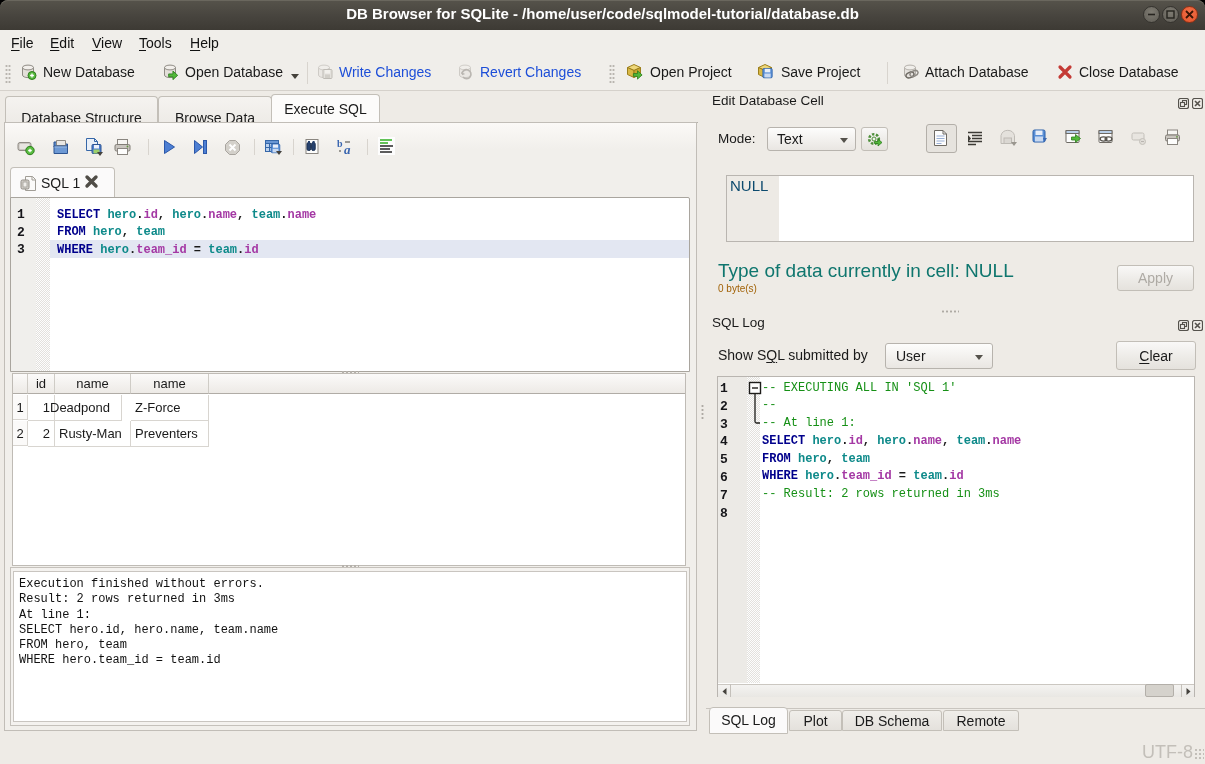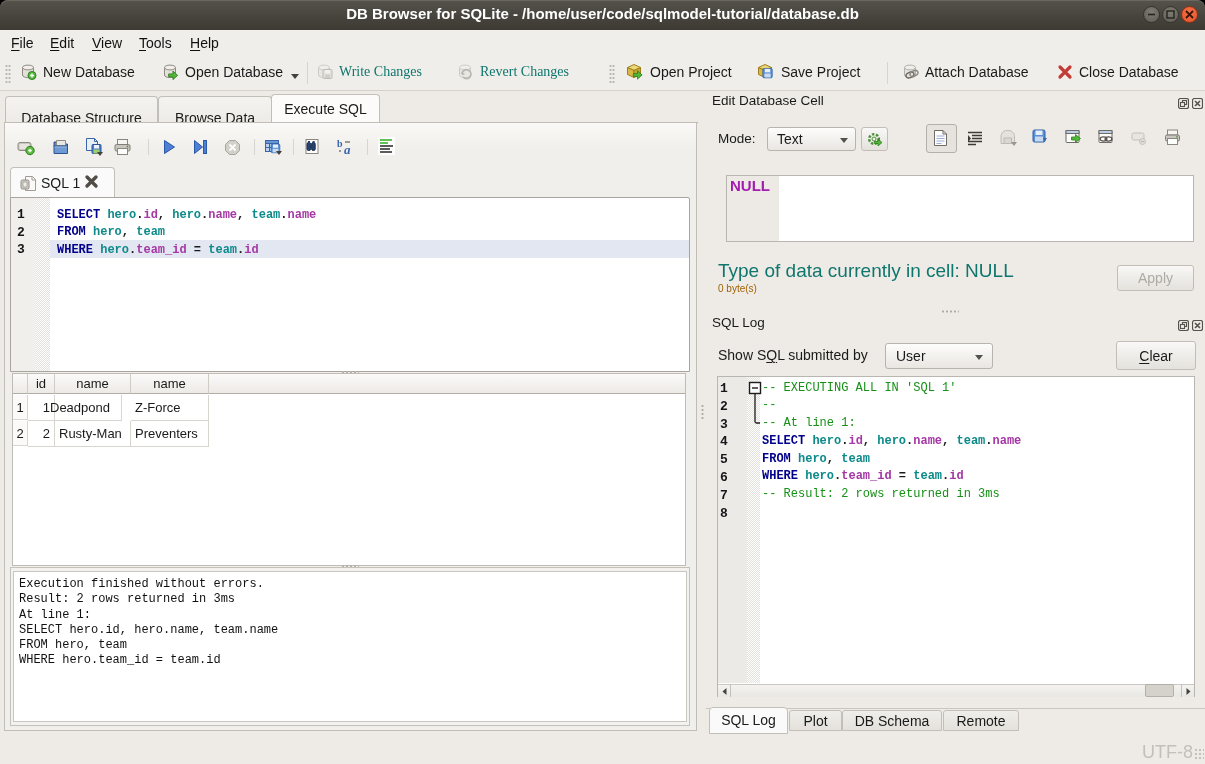"Write Changes" .tbtn.dis { color: #0f766e -> #1d4ed8; font-family: Liberation Serif, serif -> none }
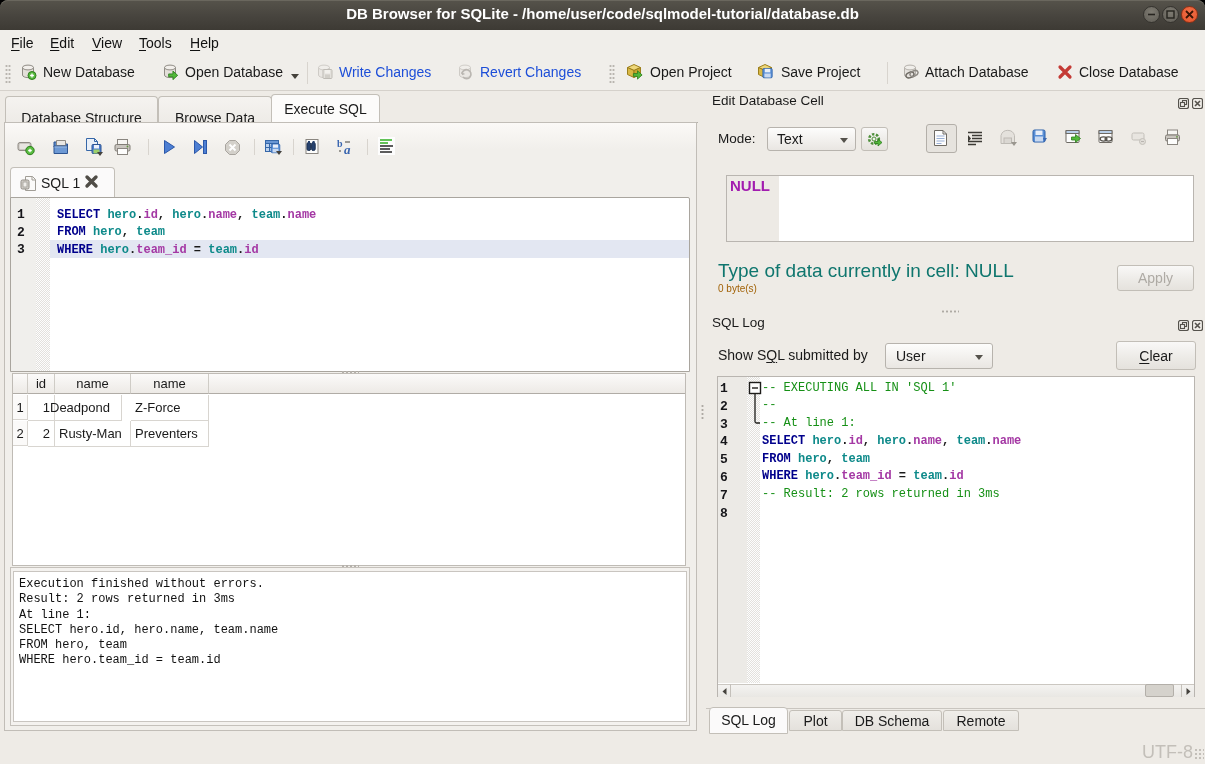"NULL" div.abs { color: #a21caf -> #0c4a6e; font-weight: bold -> normal }
